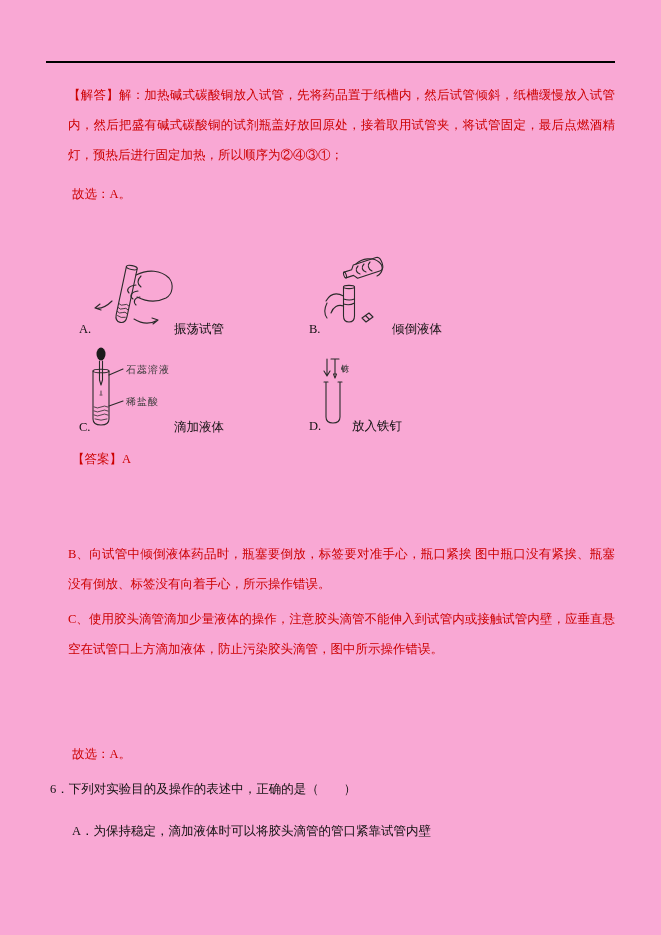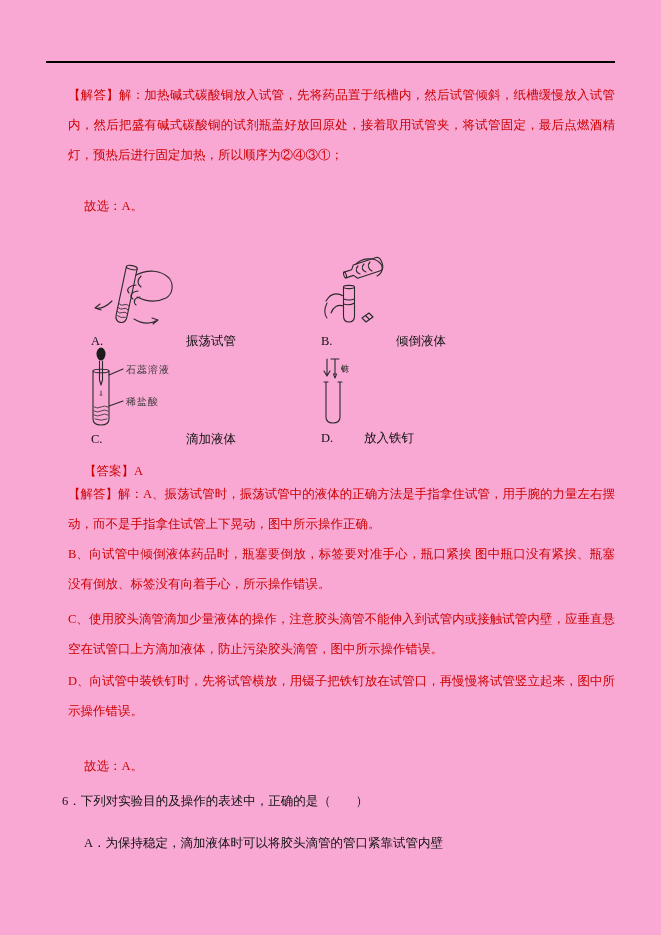"故选：A。" .line { margin: 16px -> 4px }
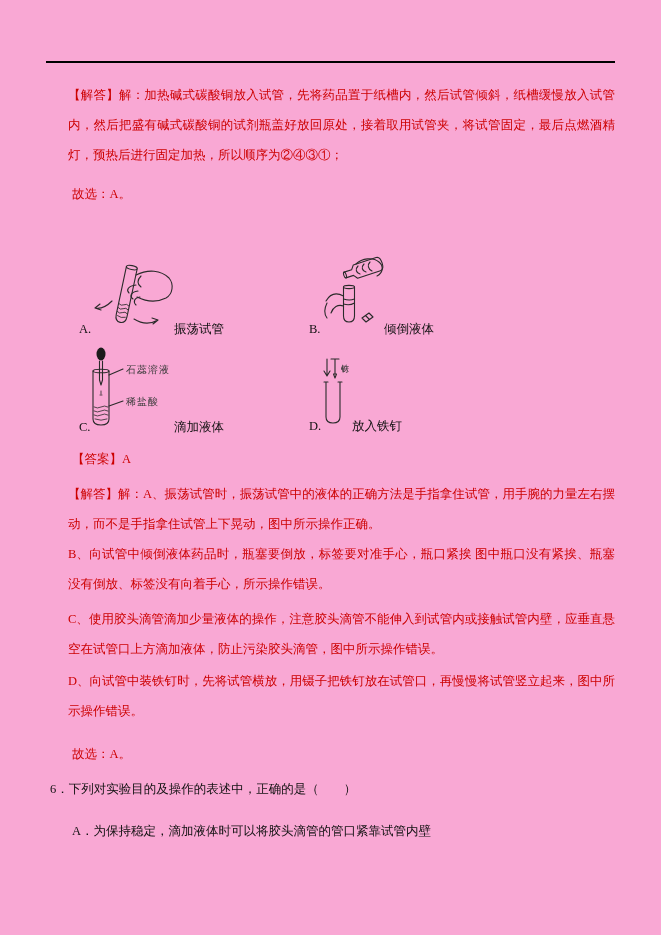"倾倒液体" span.line { left: 380px -> 388px }
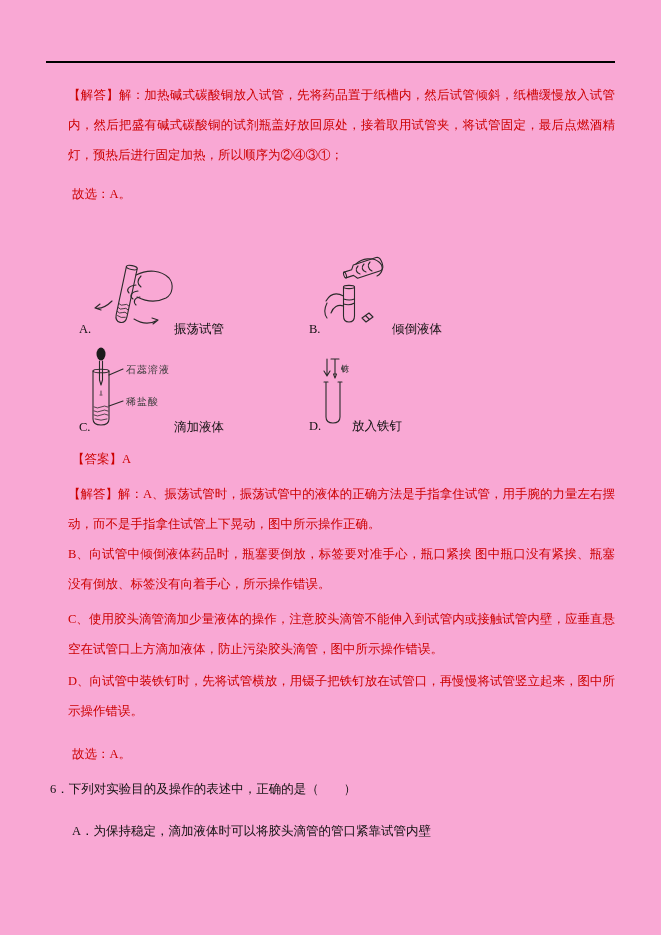"【解答】解：A、振荡试管时，振荡试管中的液体的正确方法是手指拿住试管，用手腕的力" p.para { html: <p>【解答】解：A、振荡试管时，振荡试管中的液体的正确方法是手指拿住试管，用手腕的力量左右摆动，而不是手指拿住试管上下晃动，图中所示操作正确。</p> -> none }
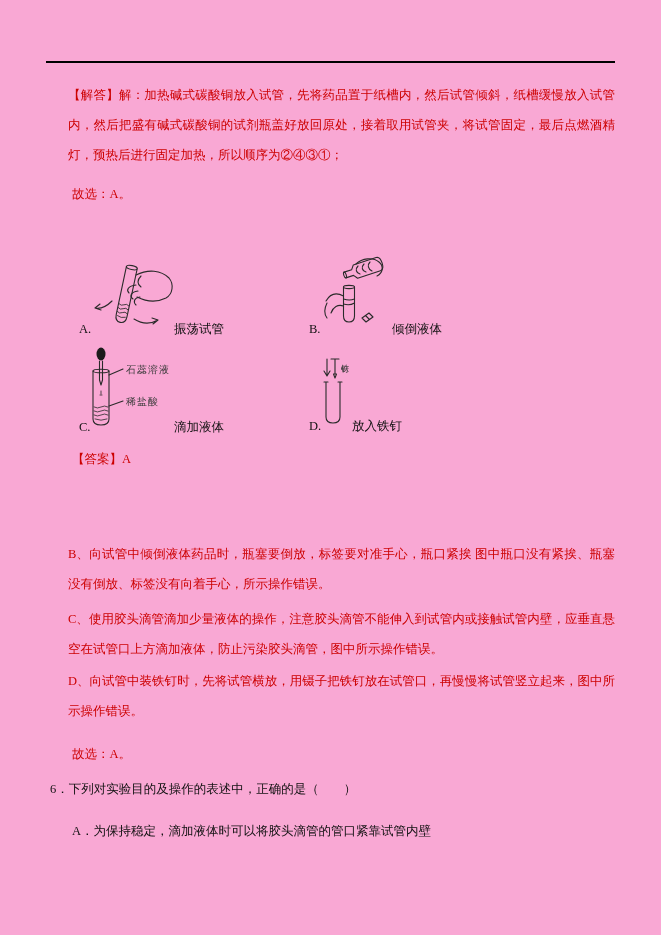"D、向试管中装铁钉时，先将试管横放，用镊子把铁钉放在试管口，再慢慢将试管竖立起来" p.para { html: <p>D、向试管中装铁钉时，先将试管横放，用镊子把铁钉放在试管口，再慢慢将试管竖立起来，图中所示操作错误。</p> -> none }
